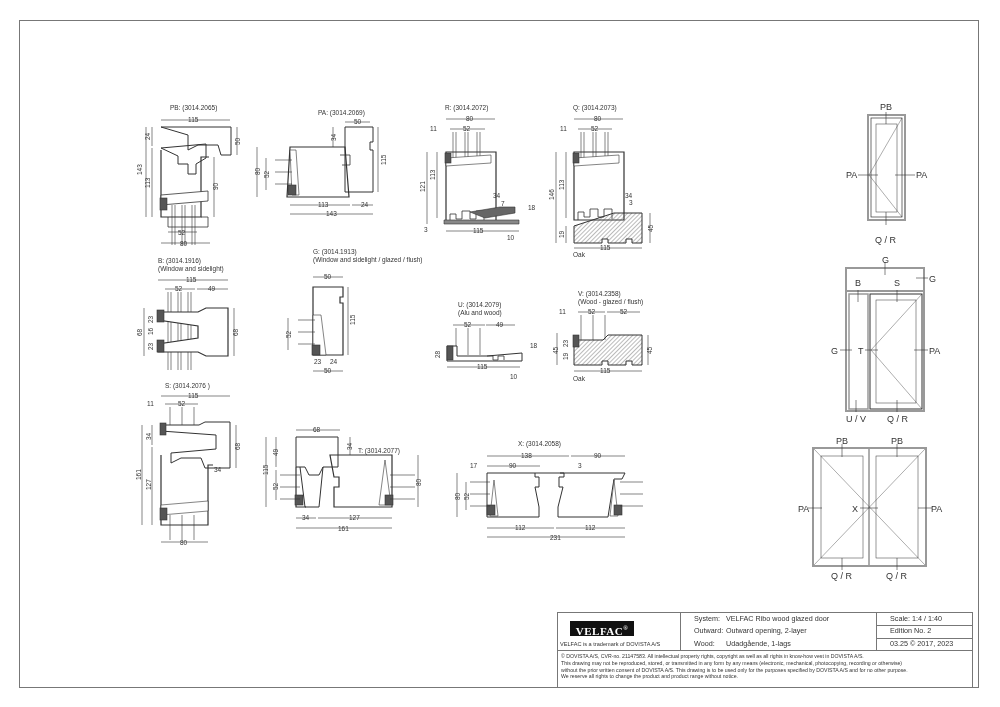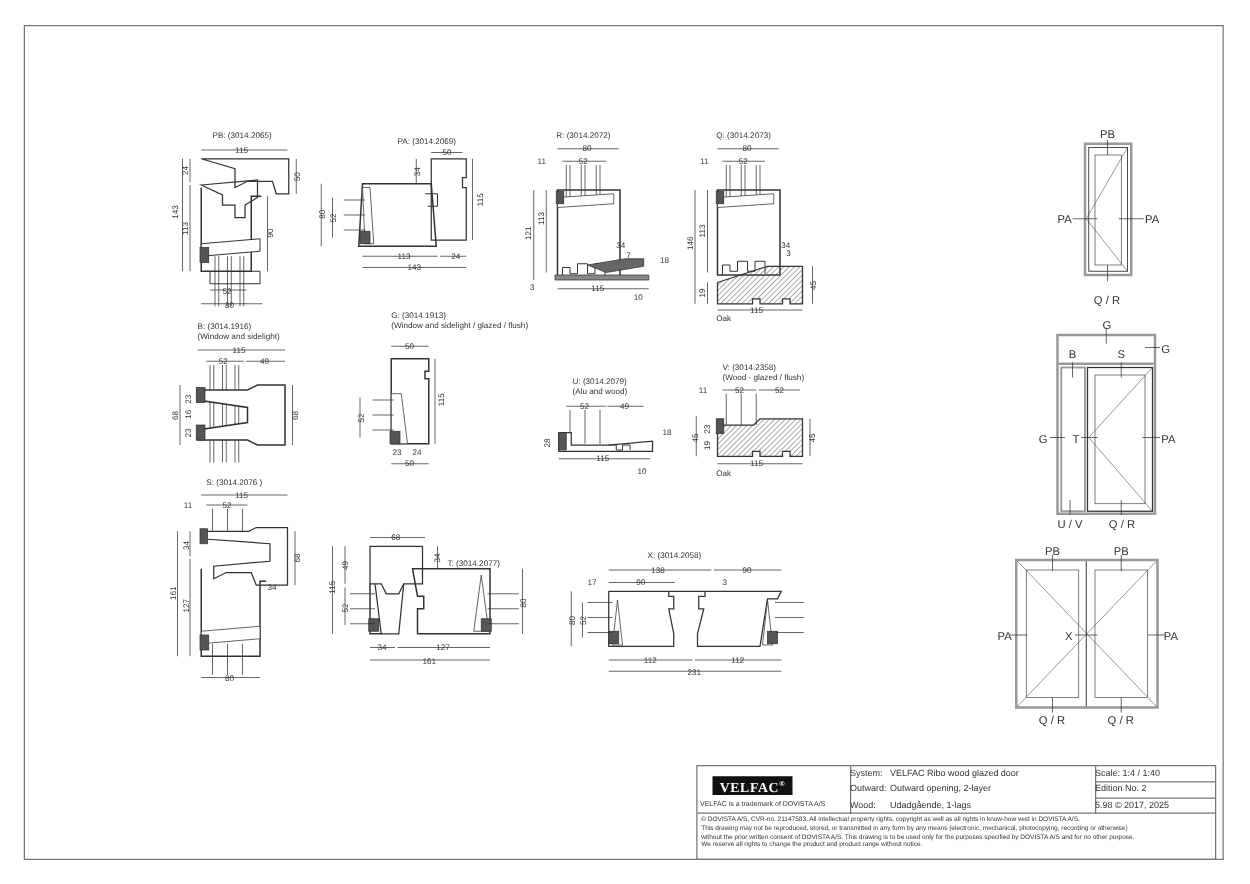"System: VELFAC Ribo wood glazed" .tb-cell { padding-left: 0 -> 14px }
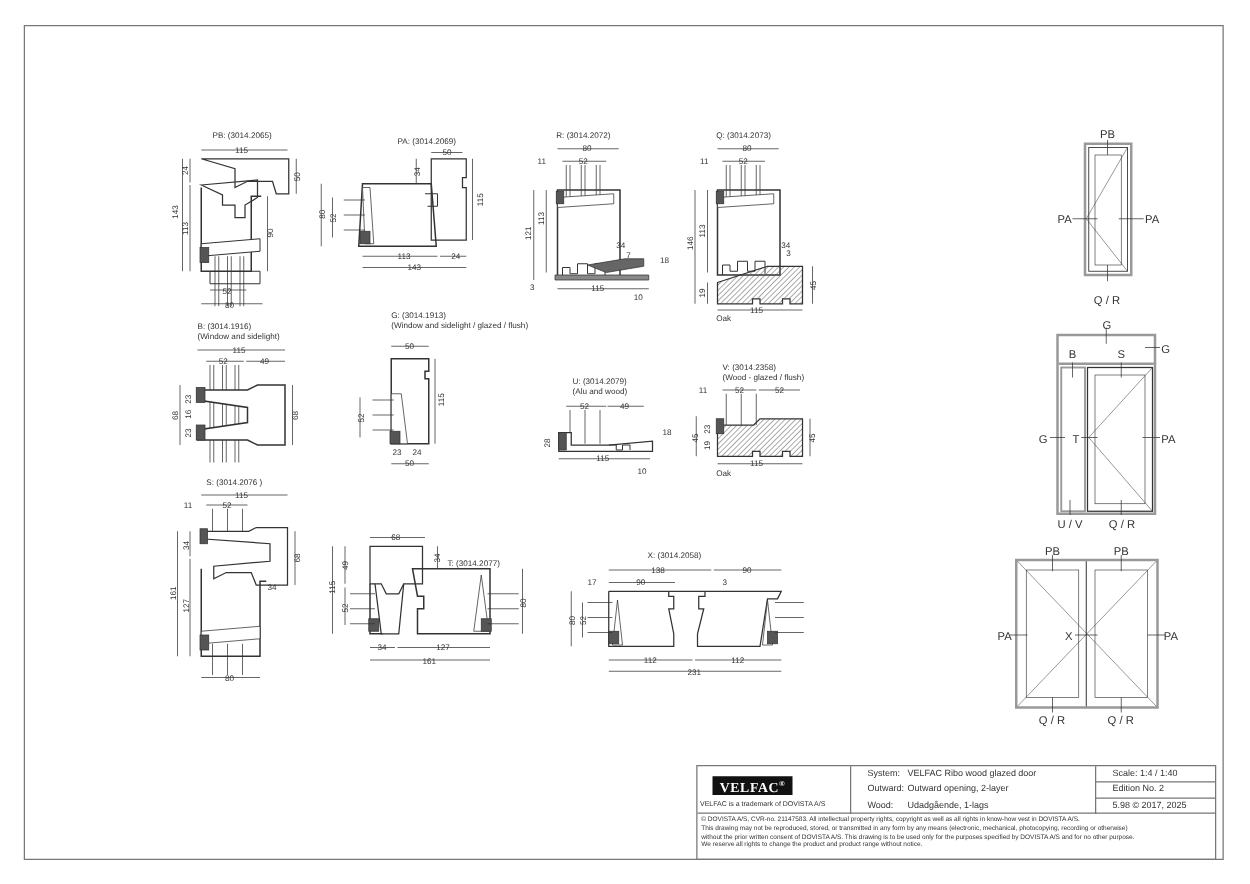"5.98 © 2017, 2025" div.tb-cell { text: 5.98 © 2017, 2025 -> 03.25 © 2017, 2023 }
